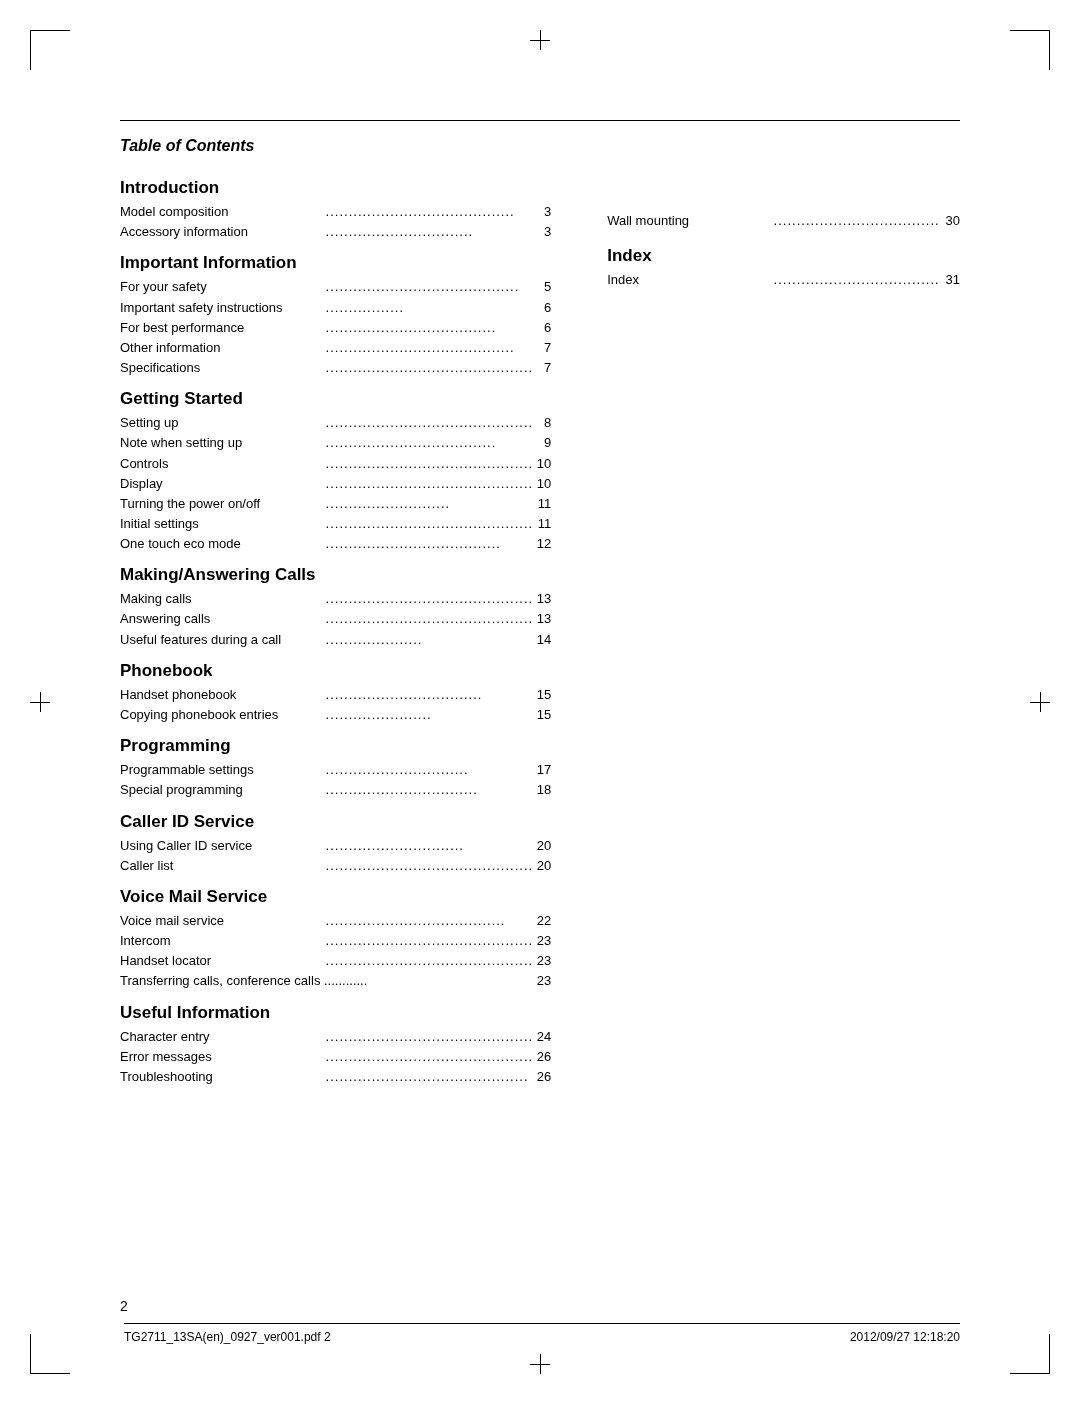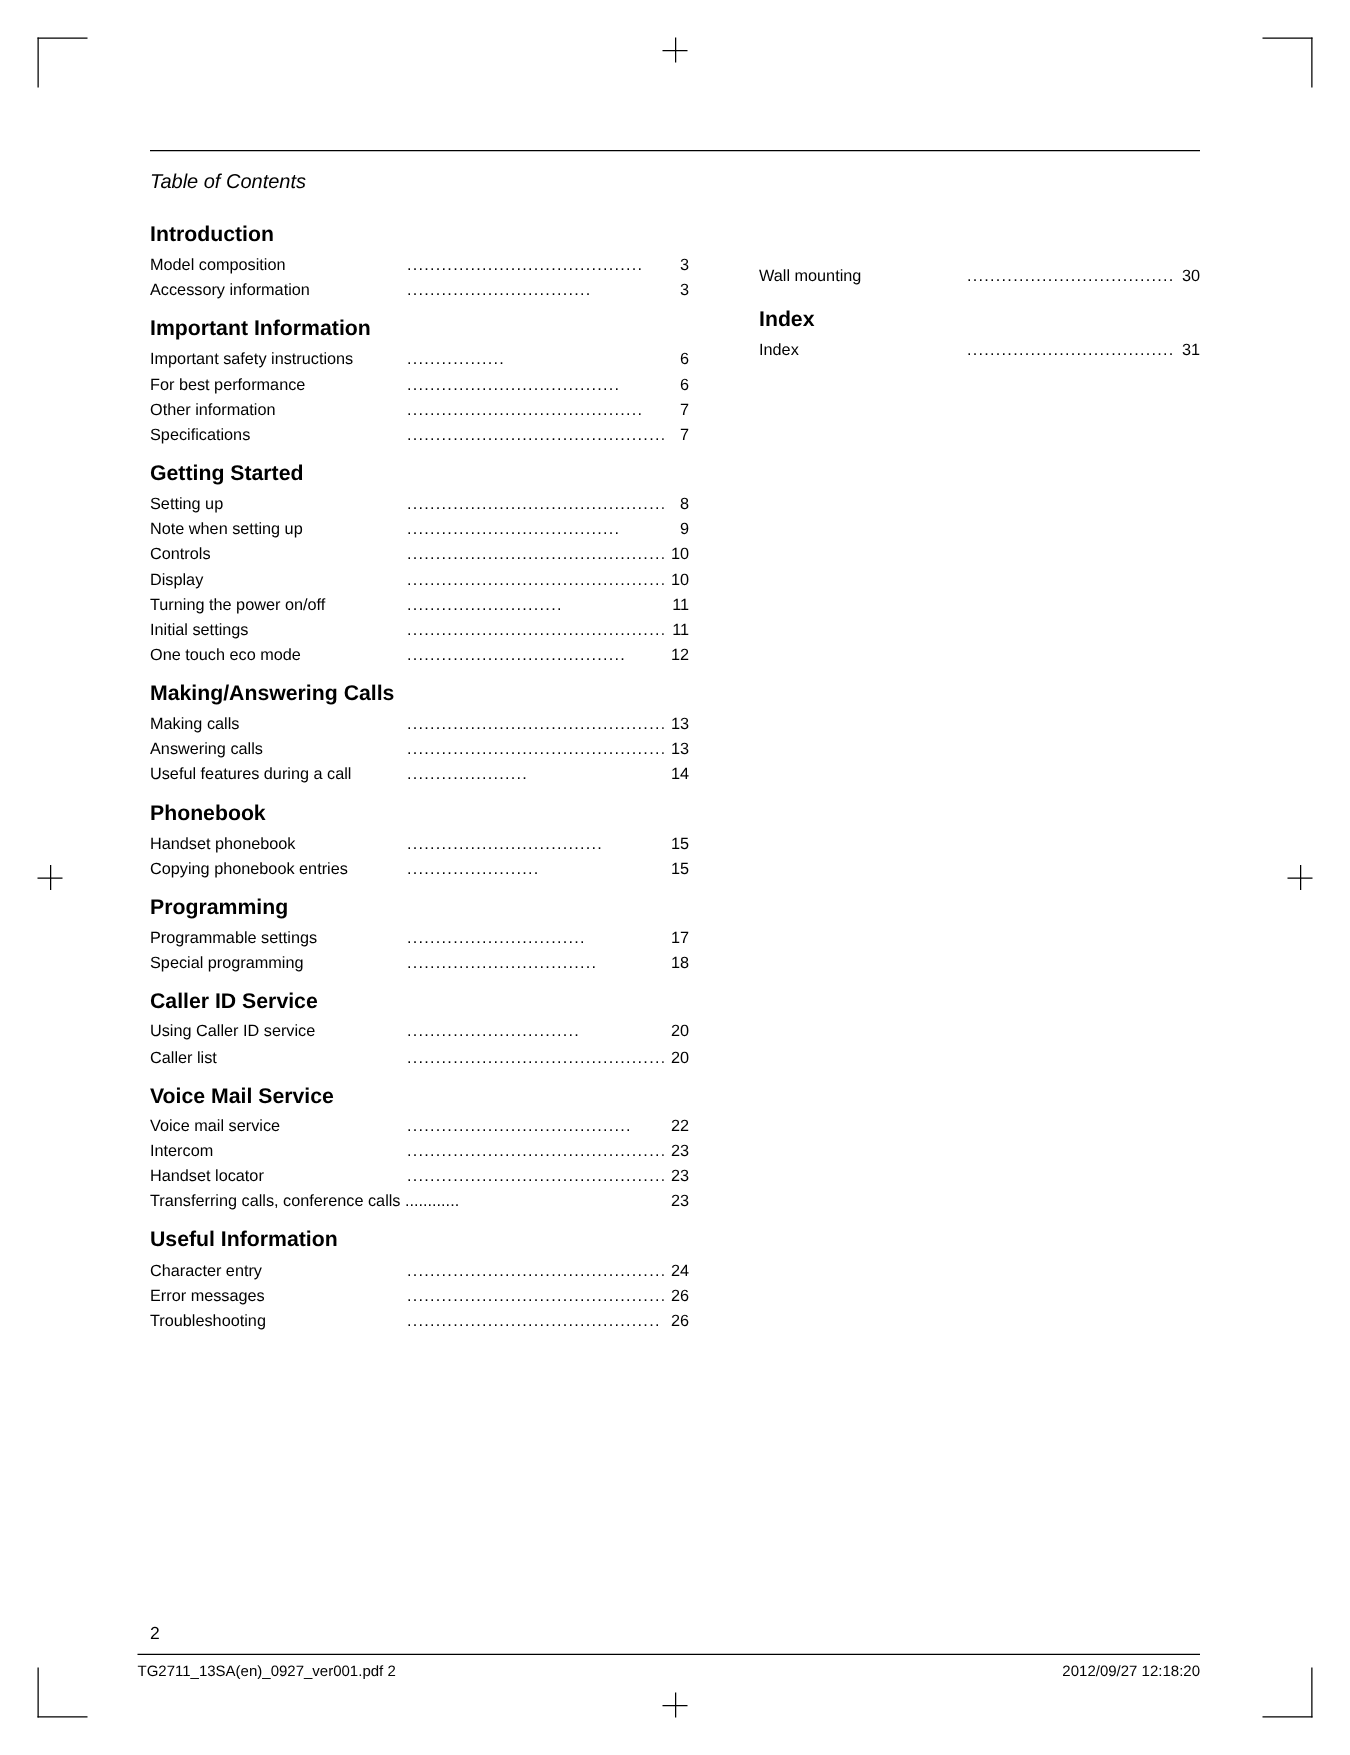"Table of Contents" .toc-title { font-weight: normal -> bold }
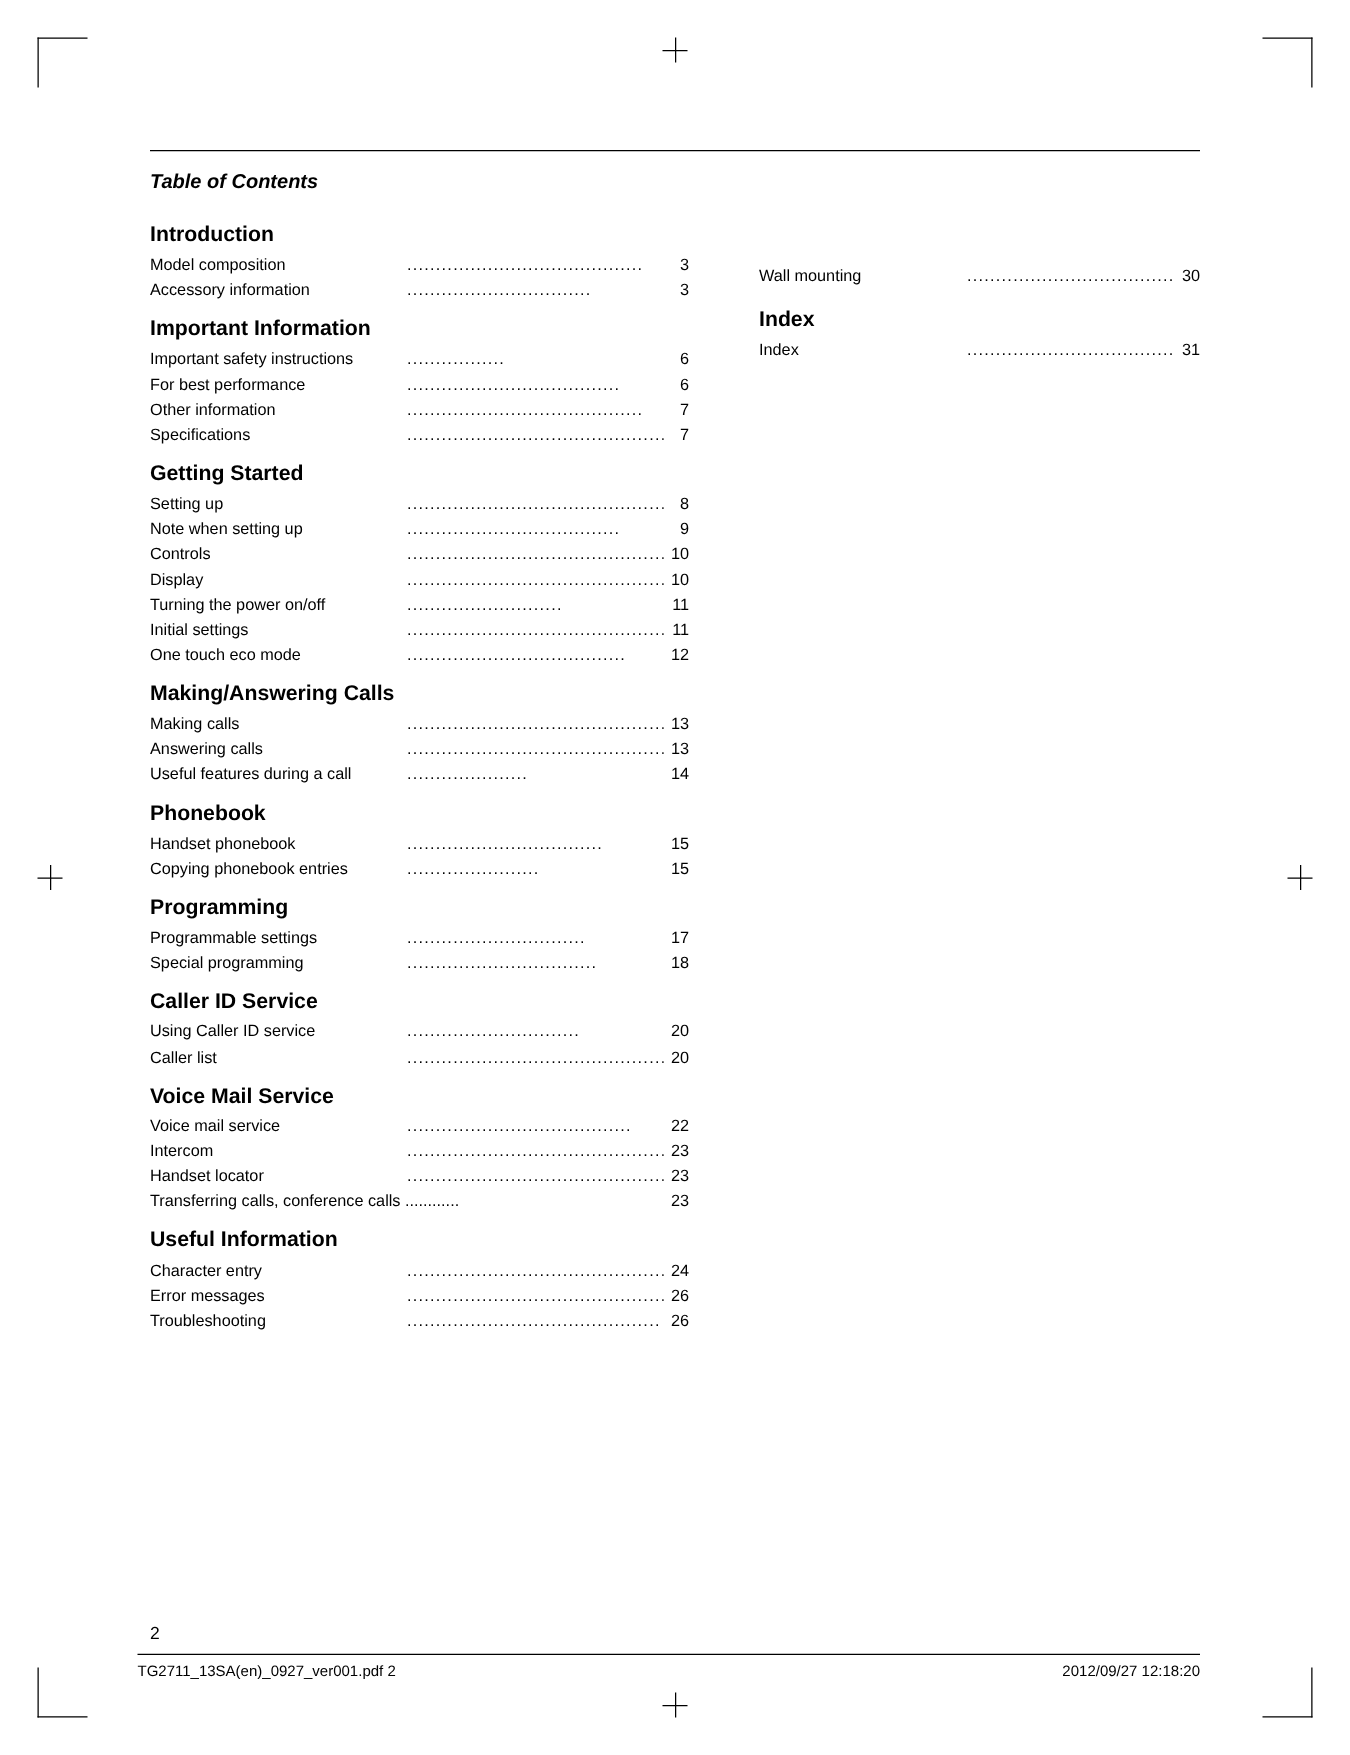"For your safety" div.toc-entry { html: none -> <div> <span>For your safety </span> <span>..........................................</span> <span>5</span> </div> }
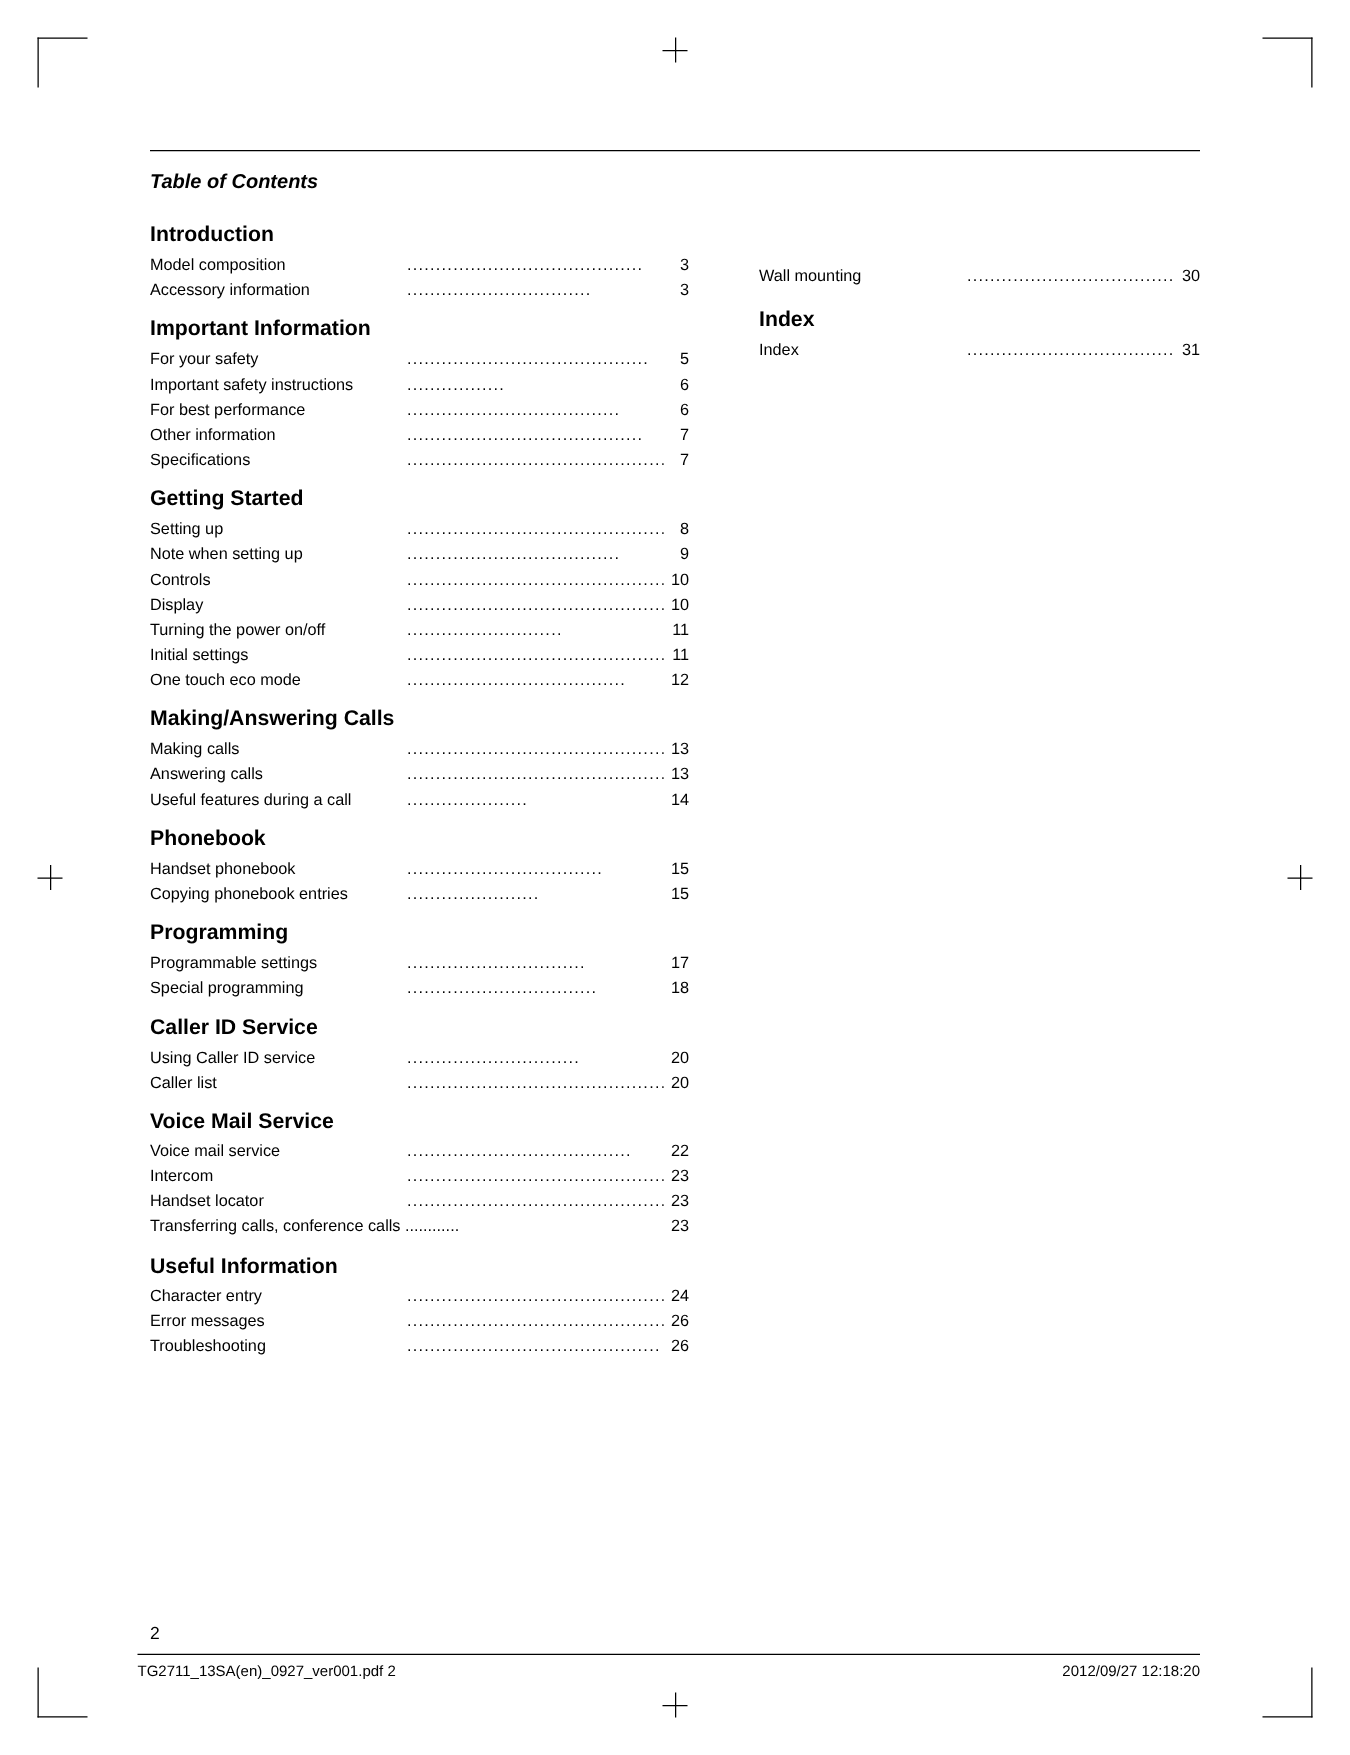"TG2711_13SA(en)_0927_ver001.pdf 2" .bottom-bar { left: 110px -> 124px }
